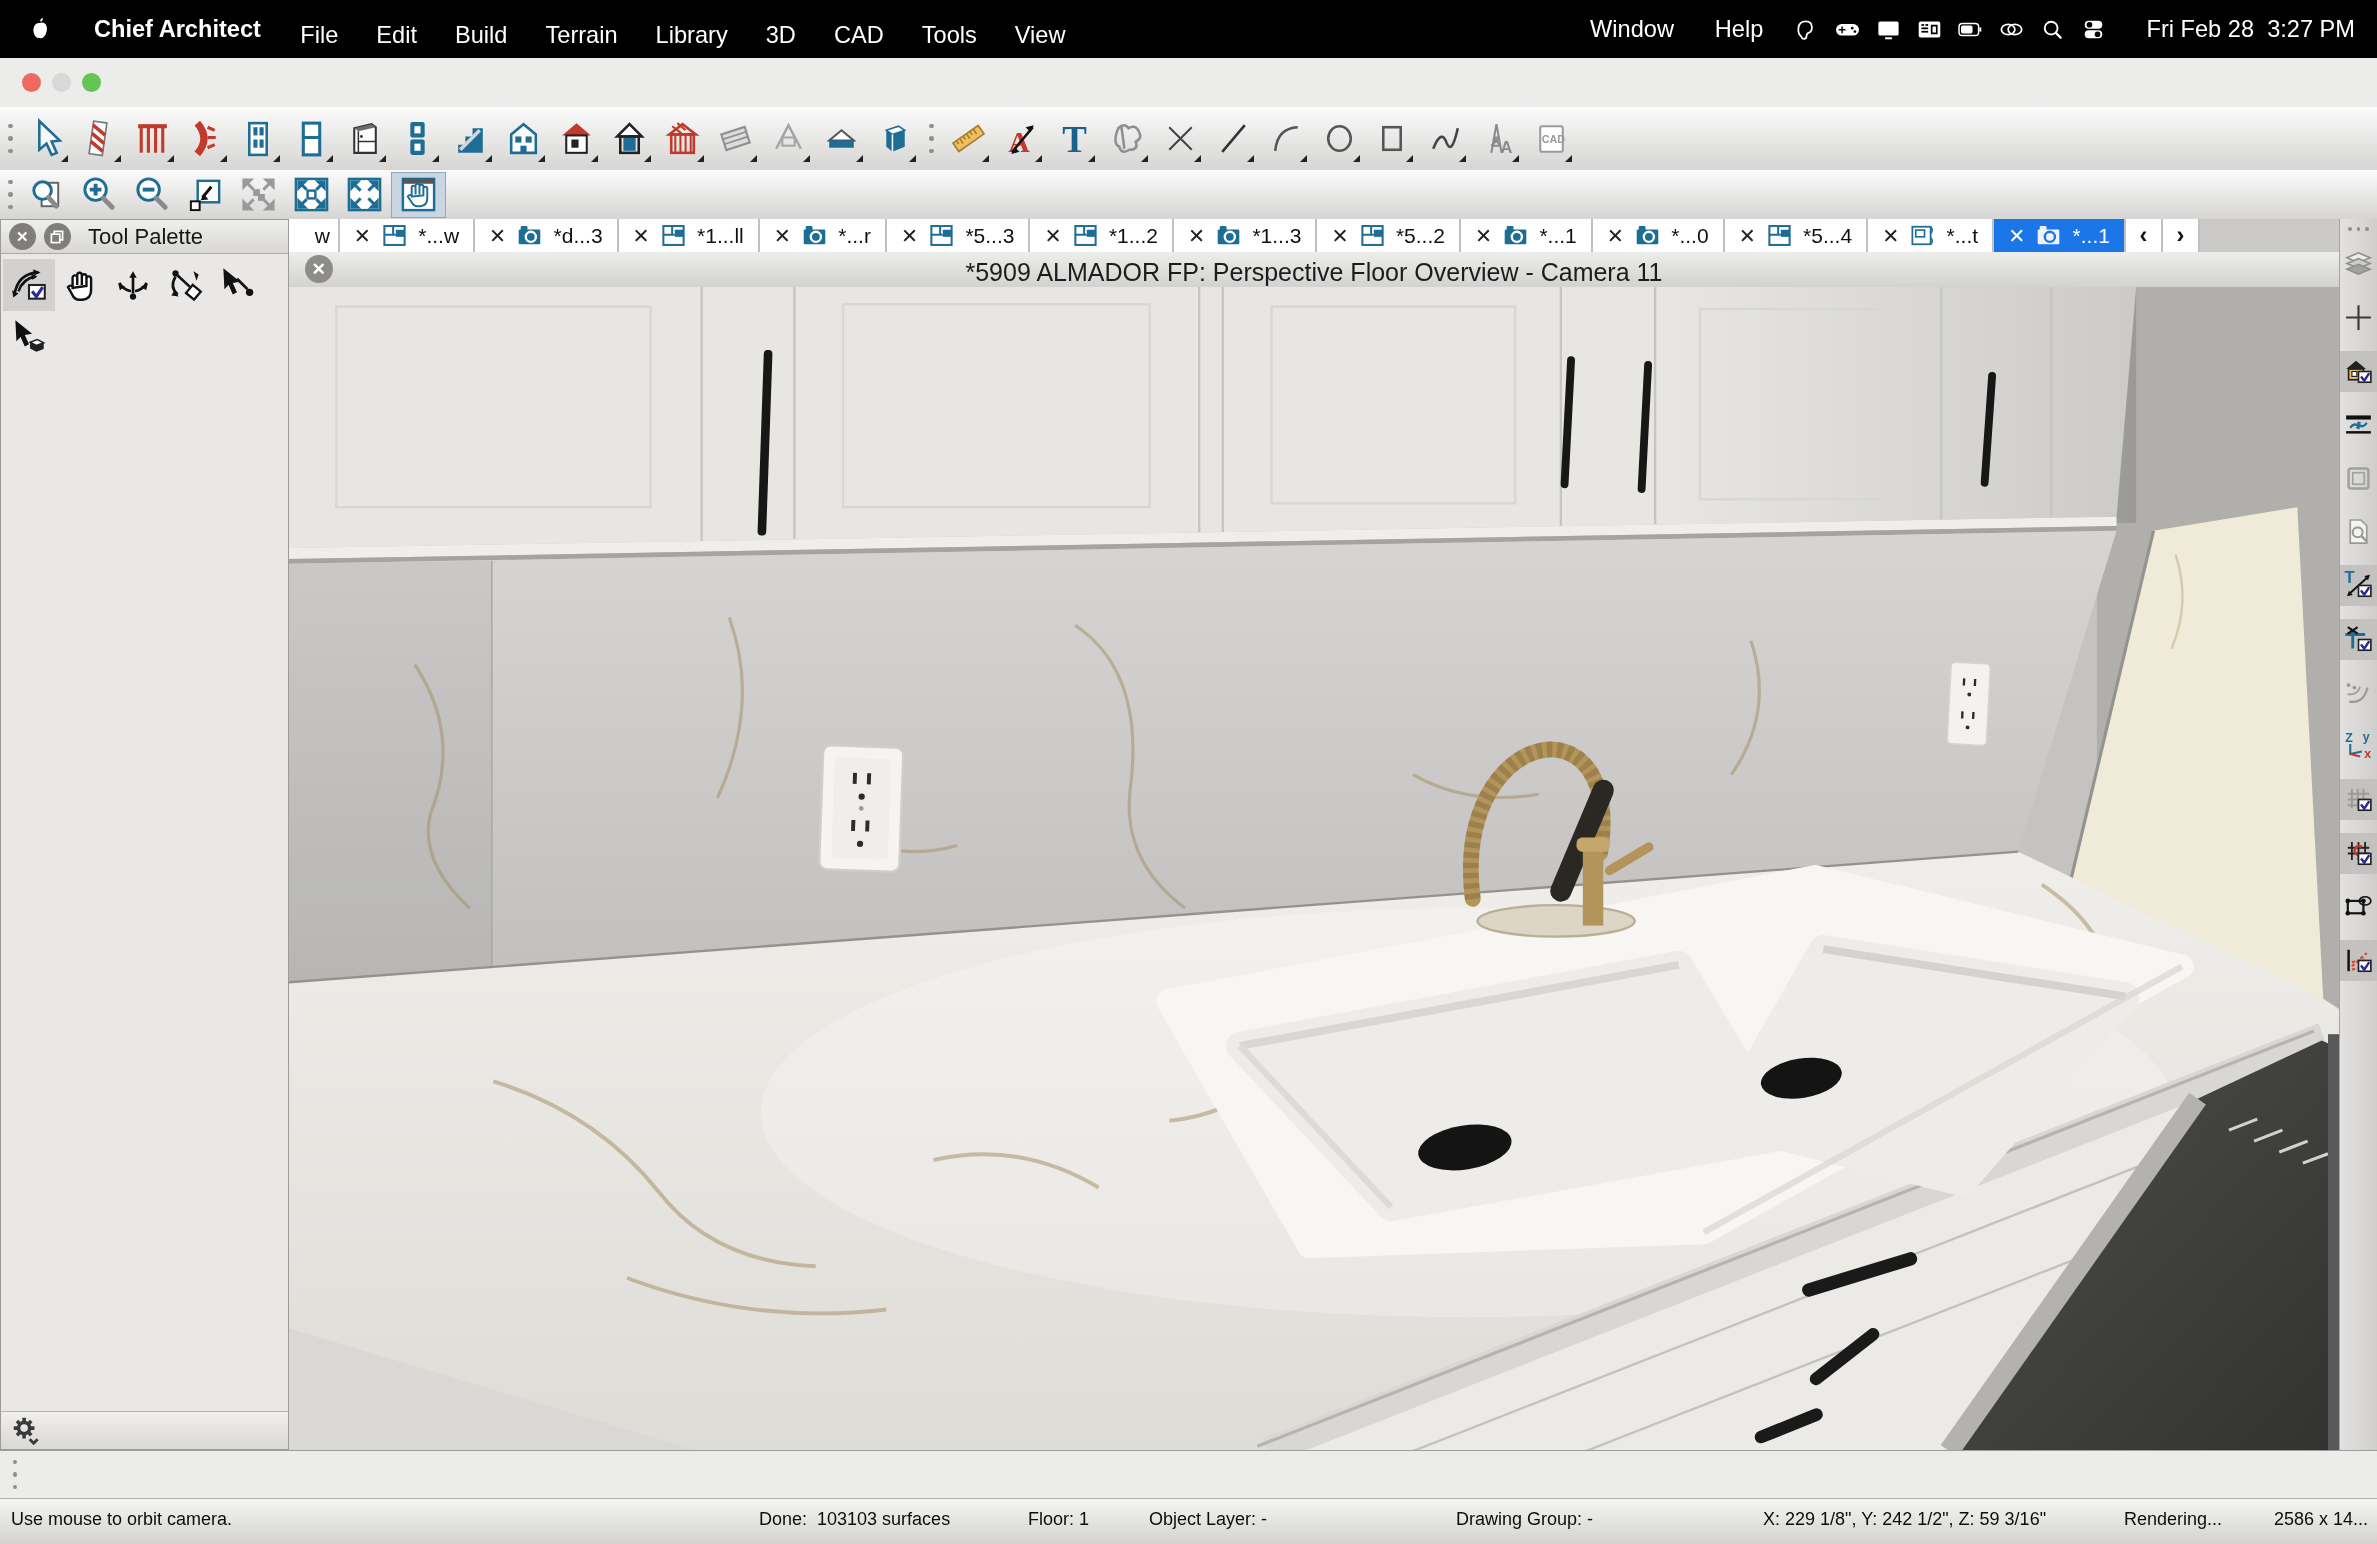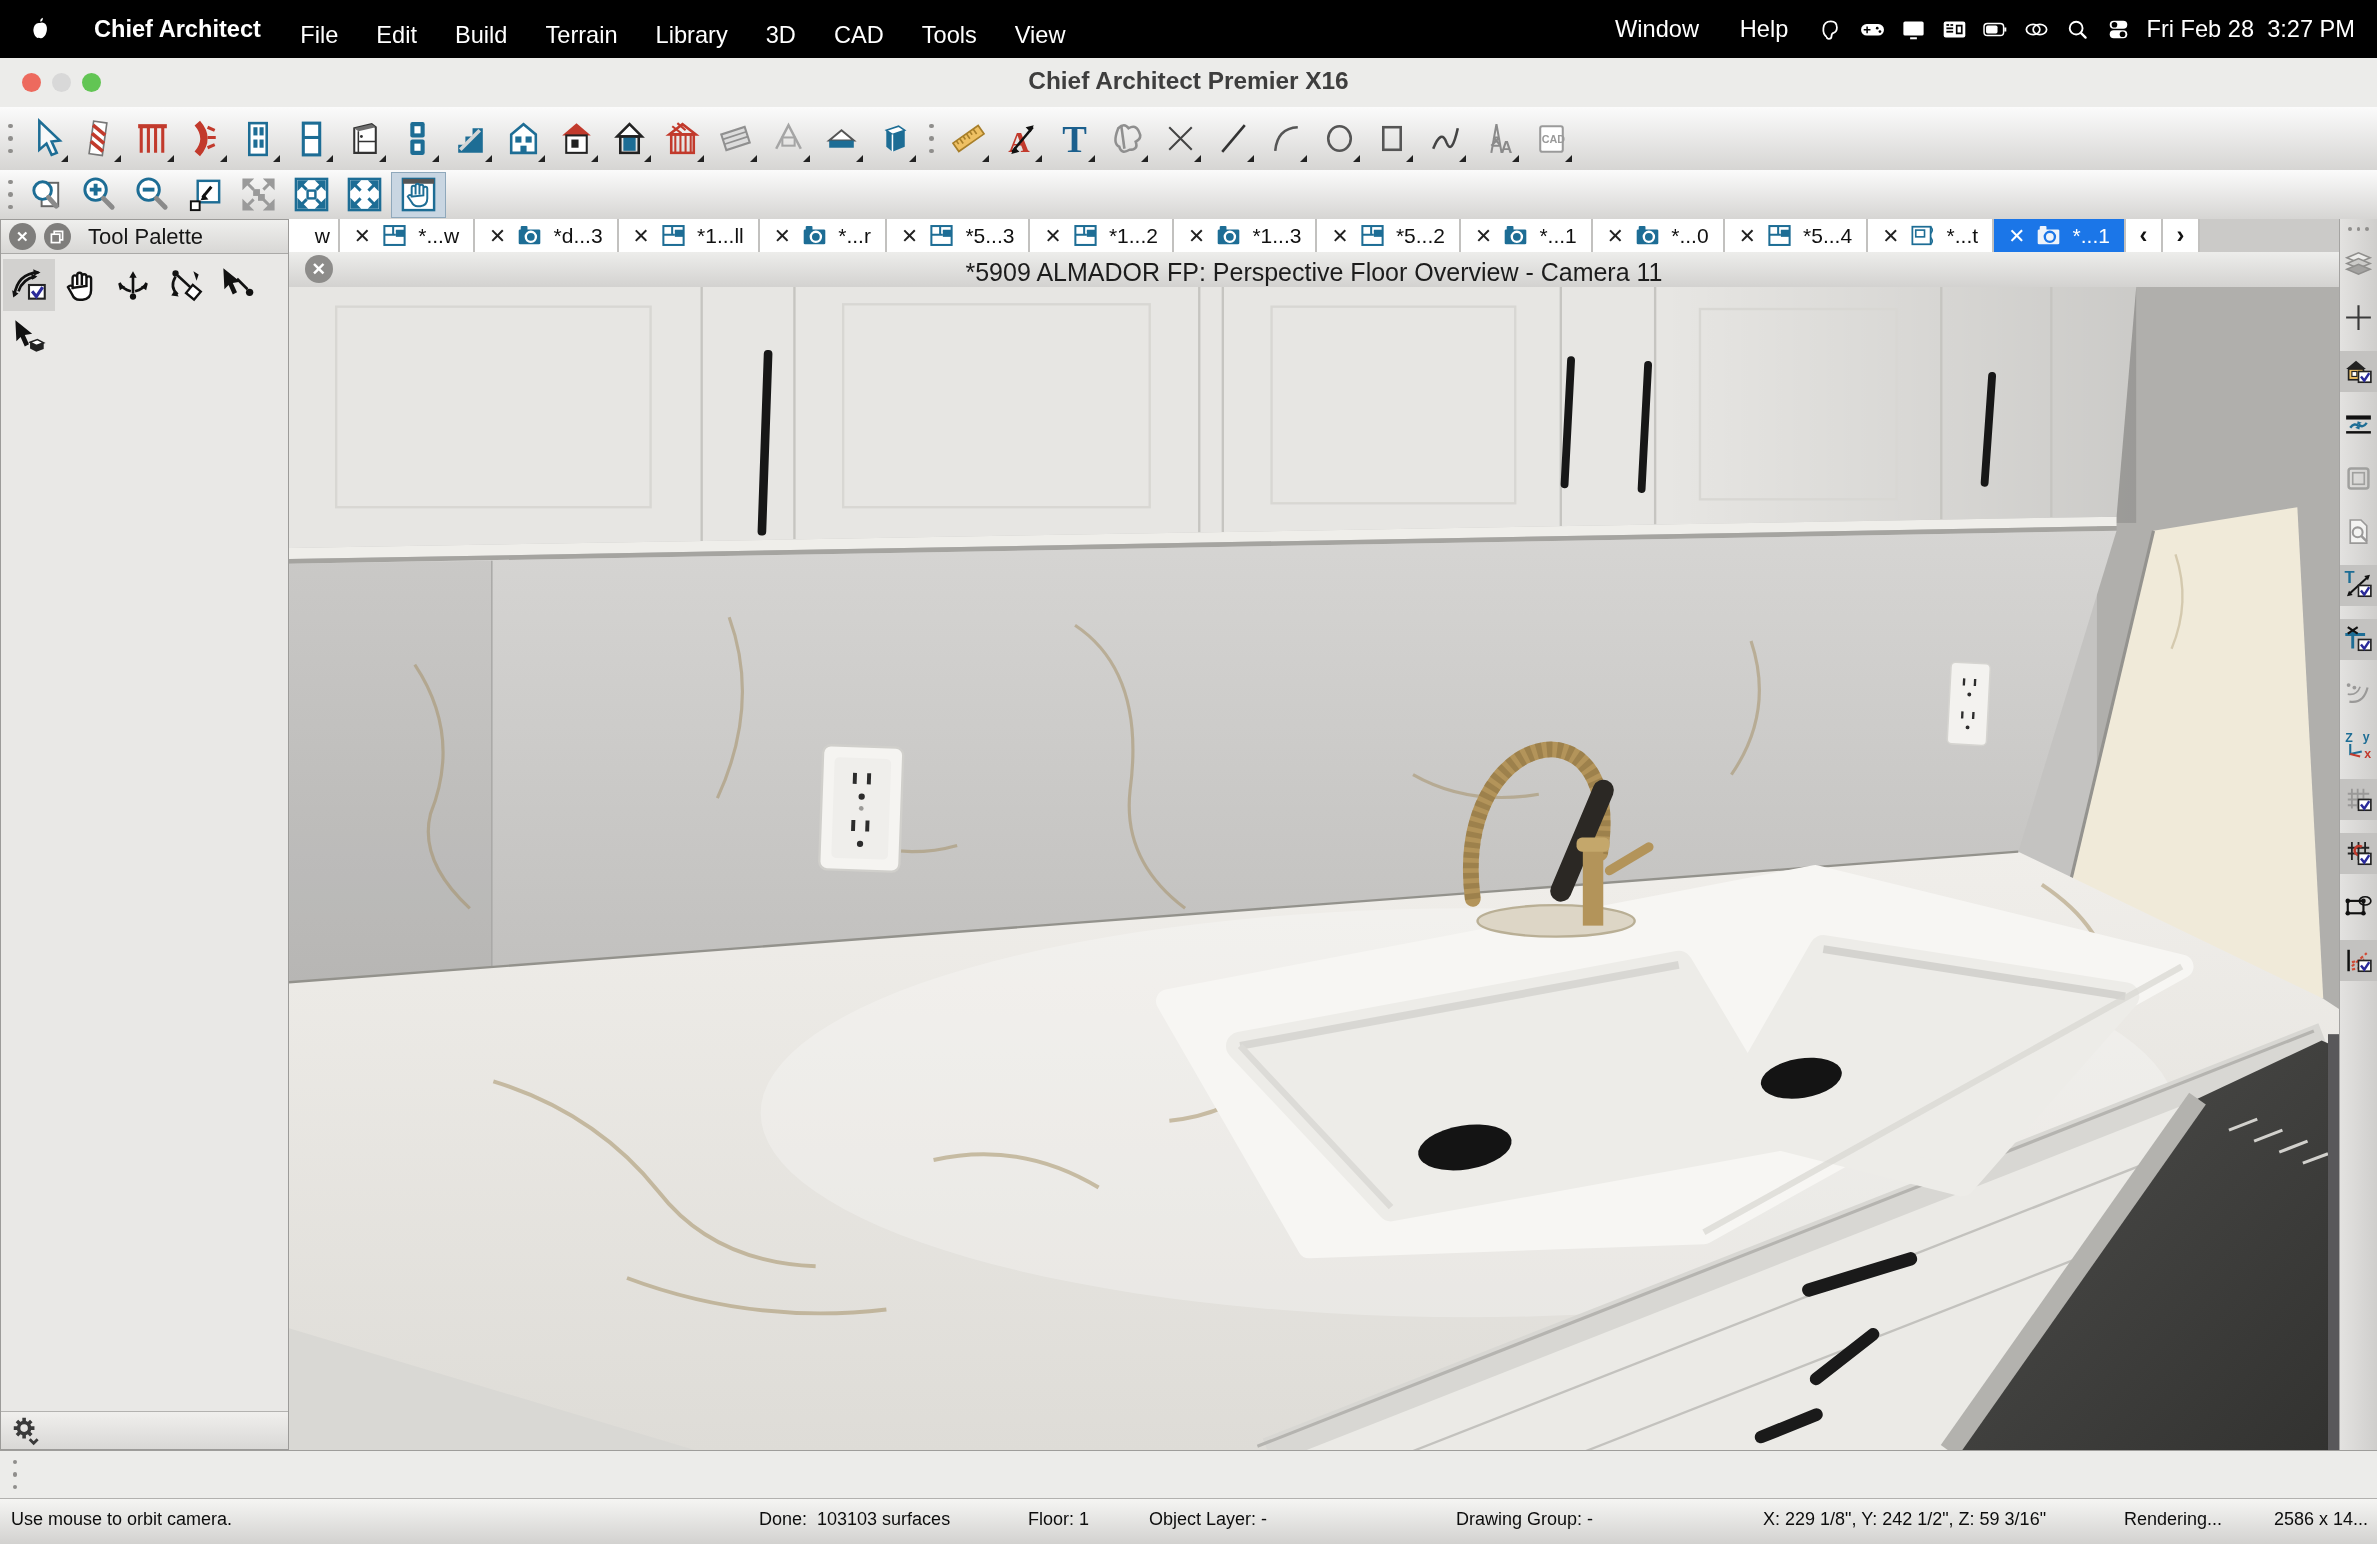"Fri Feb 28 3:27 PM" #menubar .clock { margin: 0 22px 0 5px -> 0 22px 0 30px }
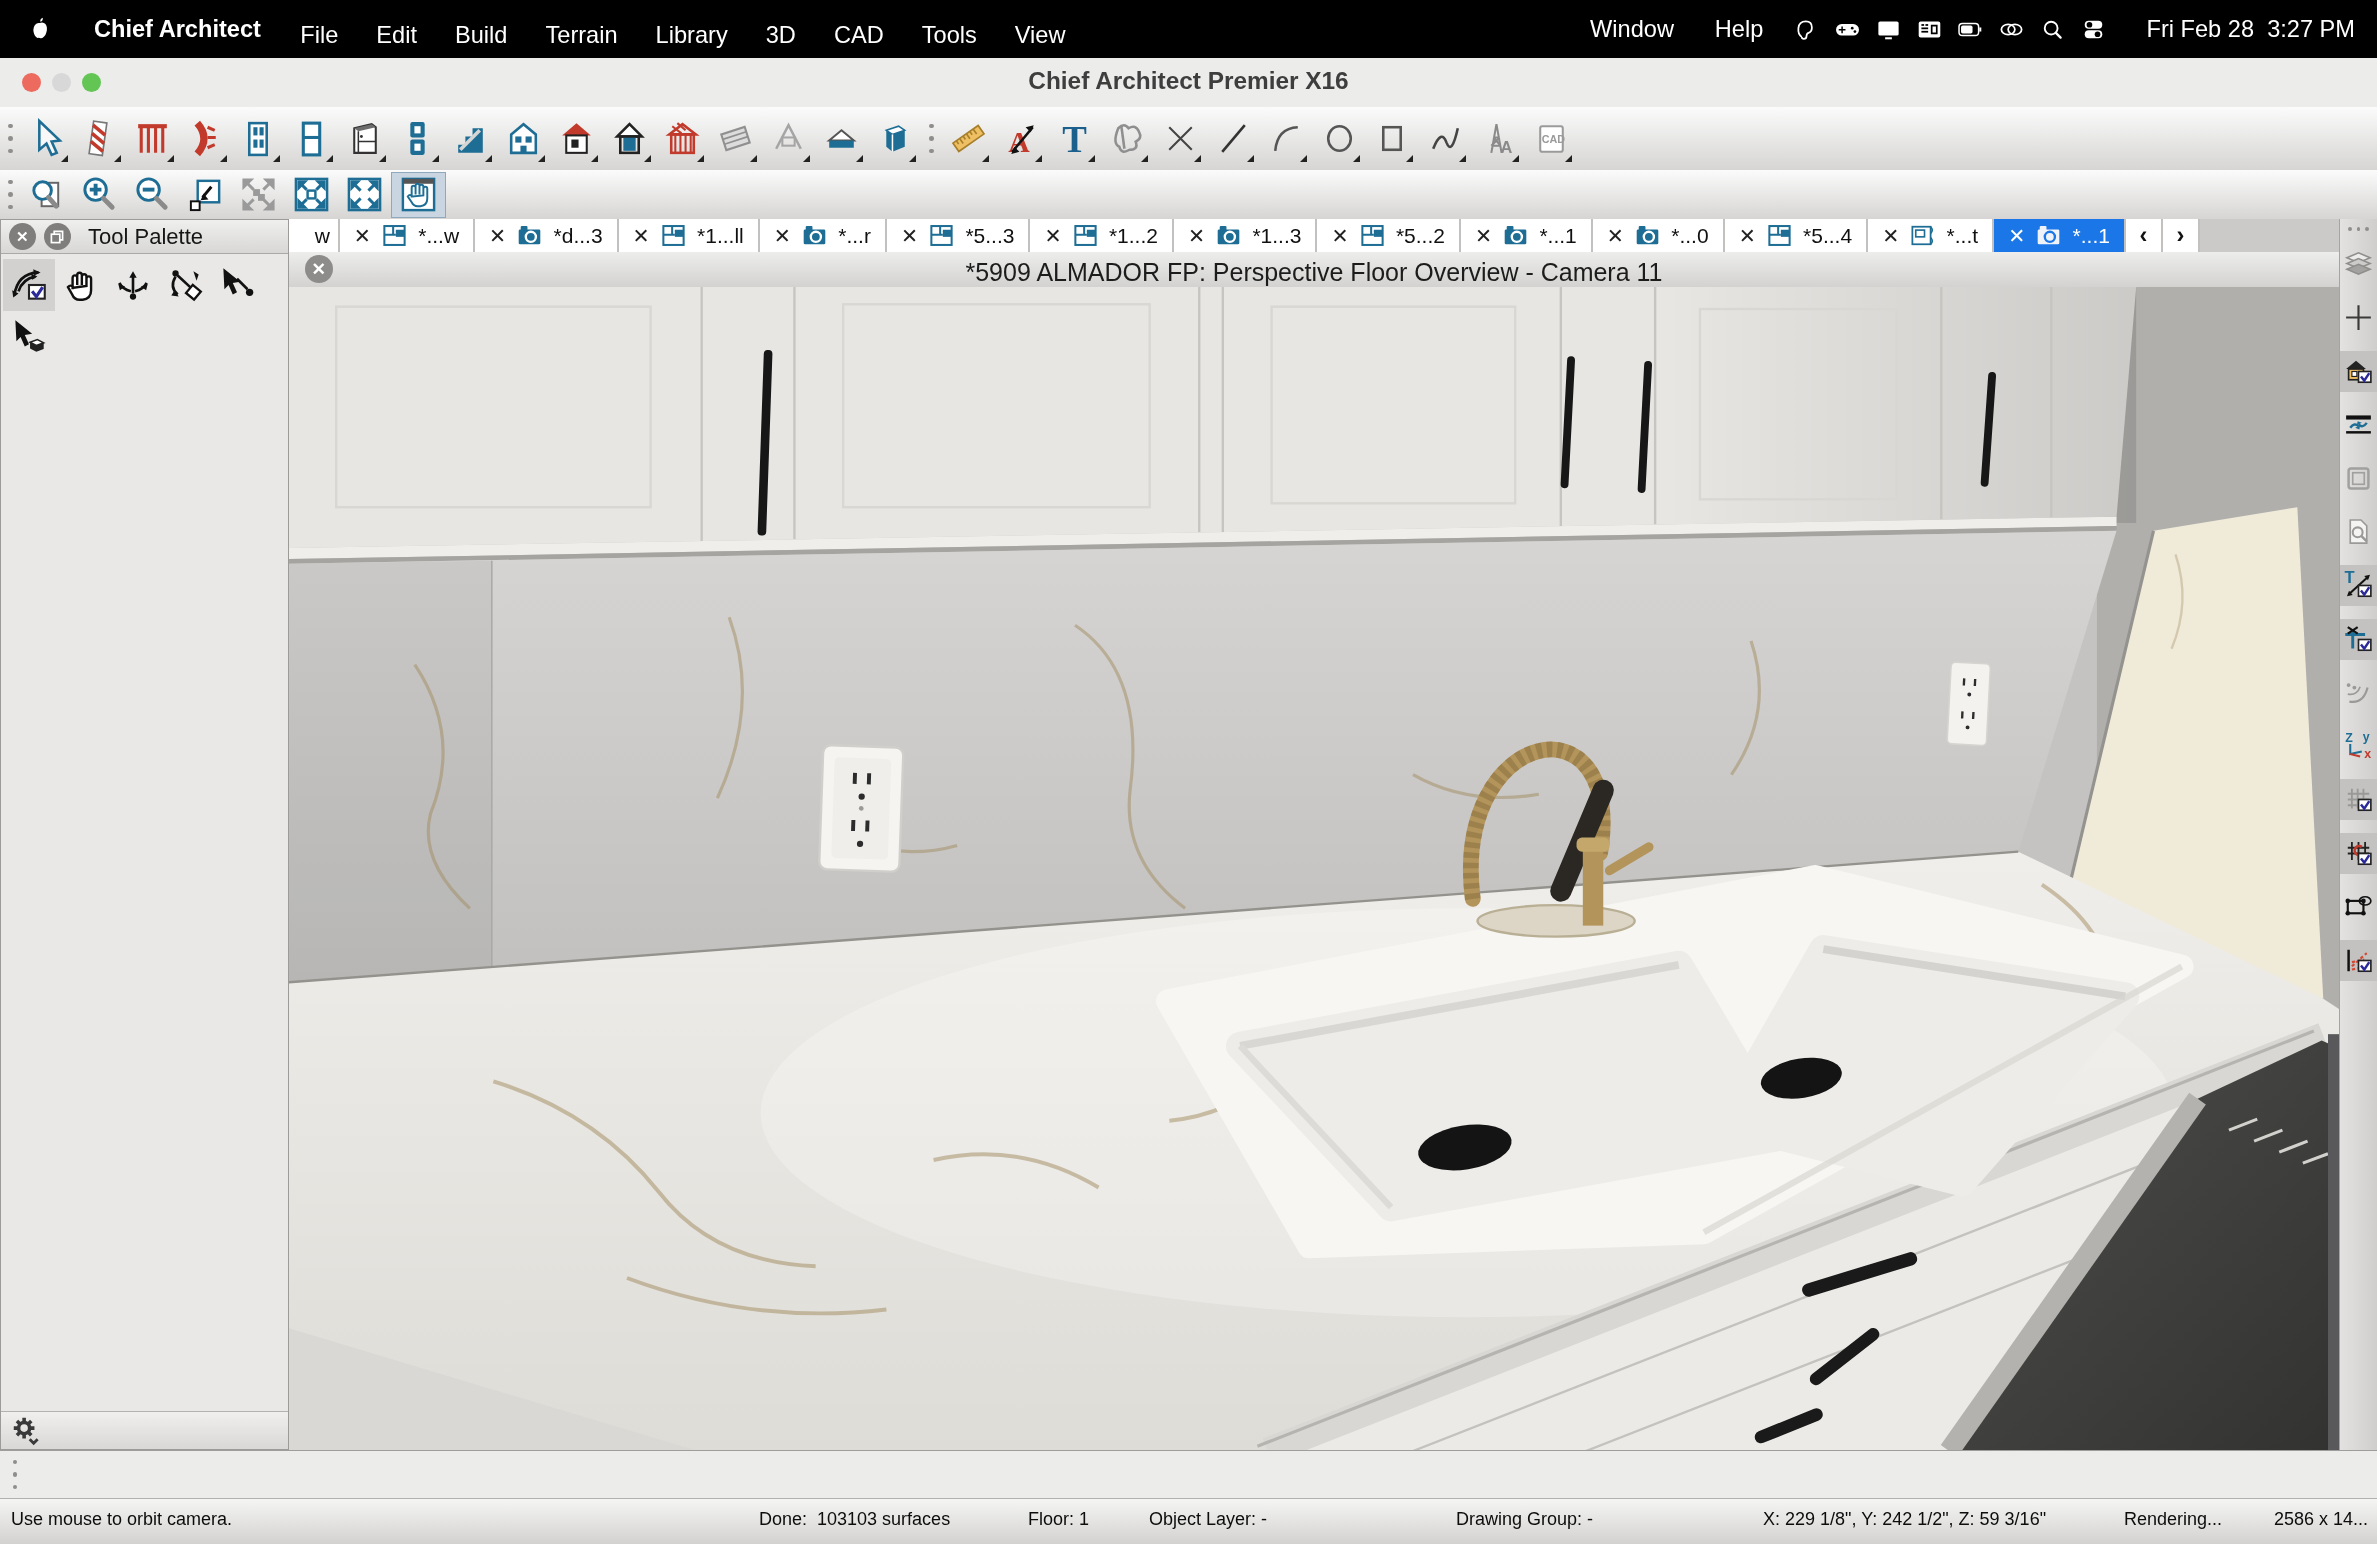"Chief Architect Premier X16" span.title { html: <span>Chief Architect Premier X16</span> -> none }
